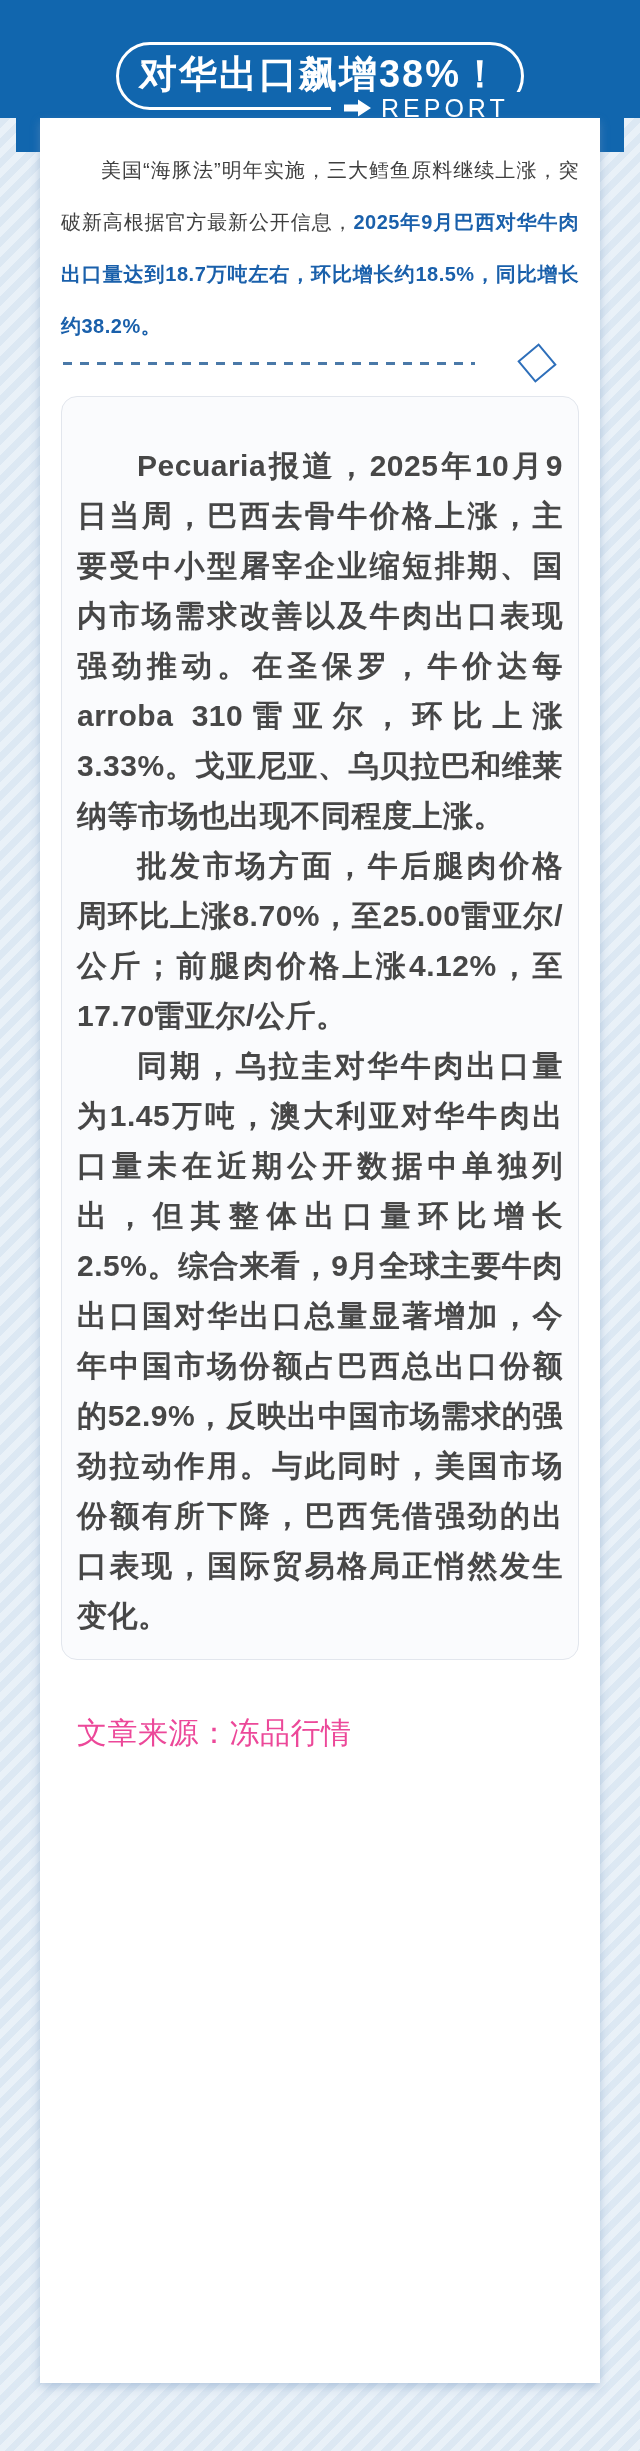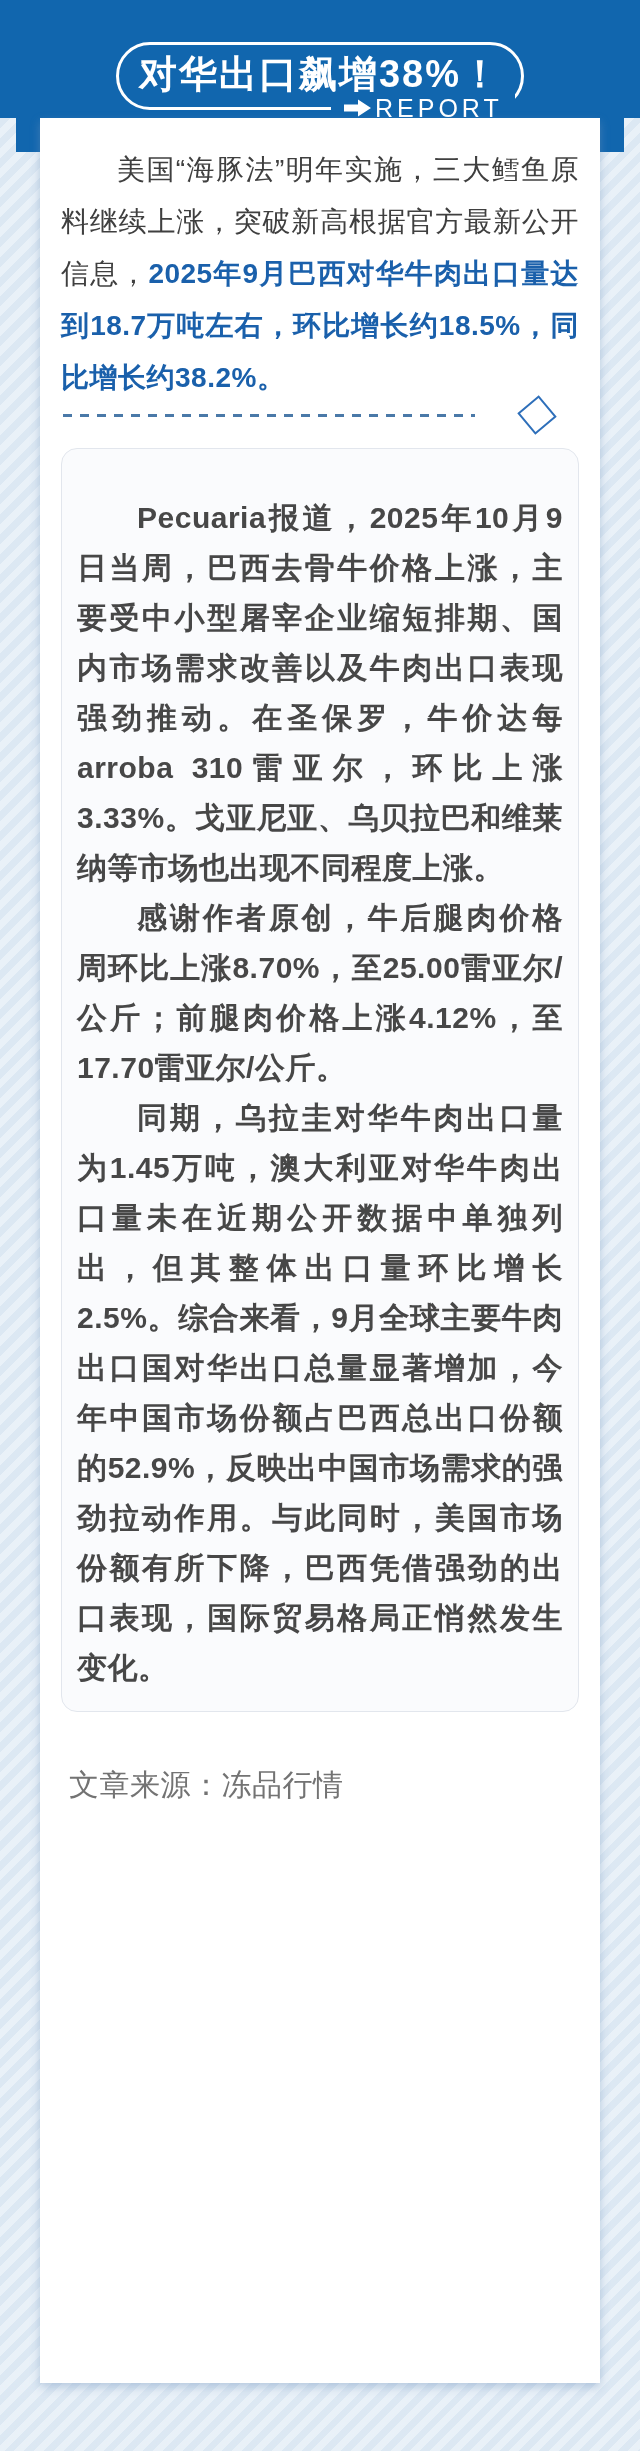"REPORT" .report-tag { gap: 3px -> 9px }
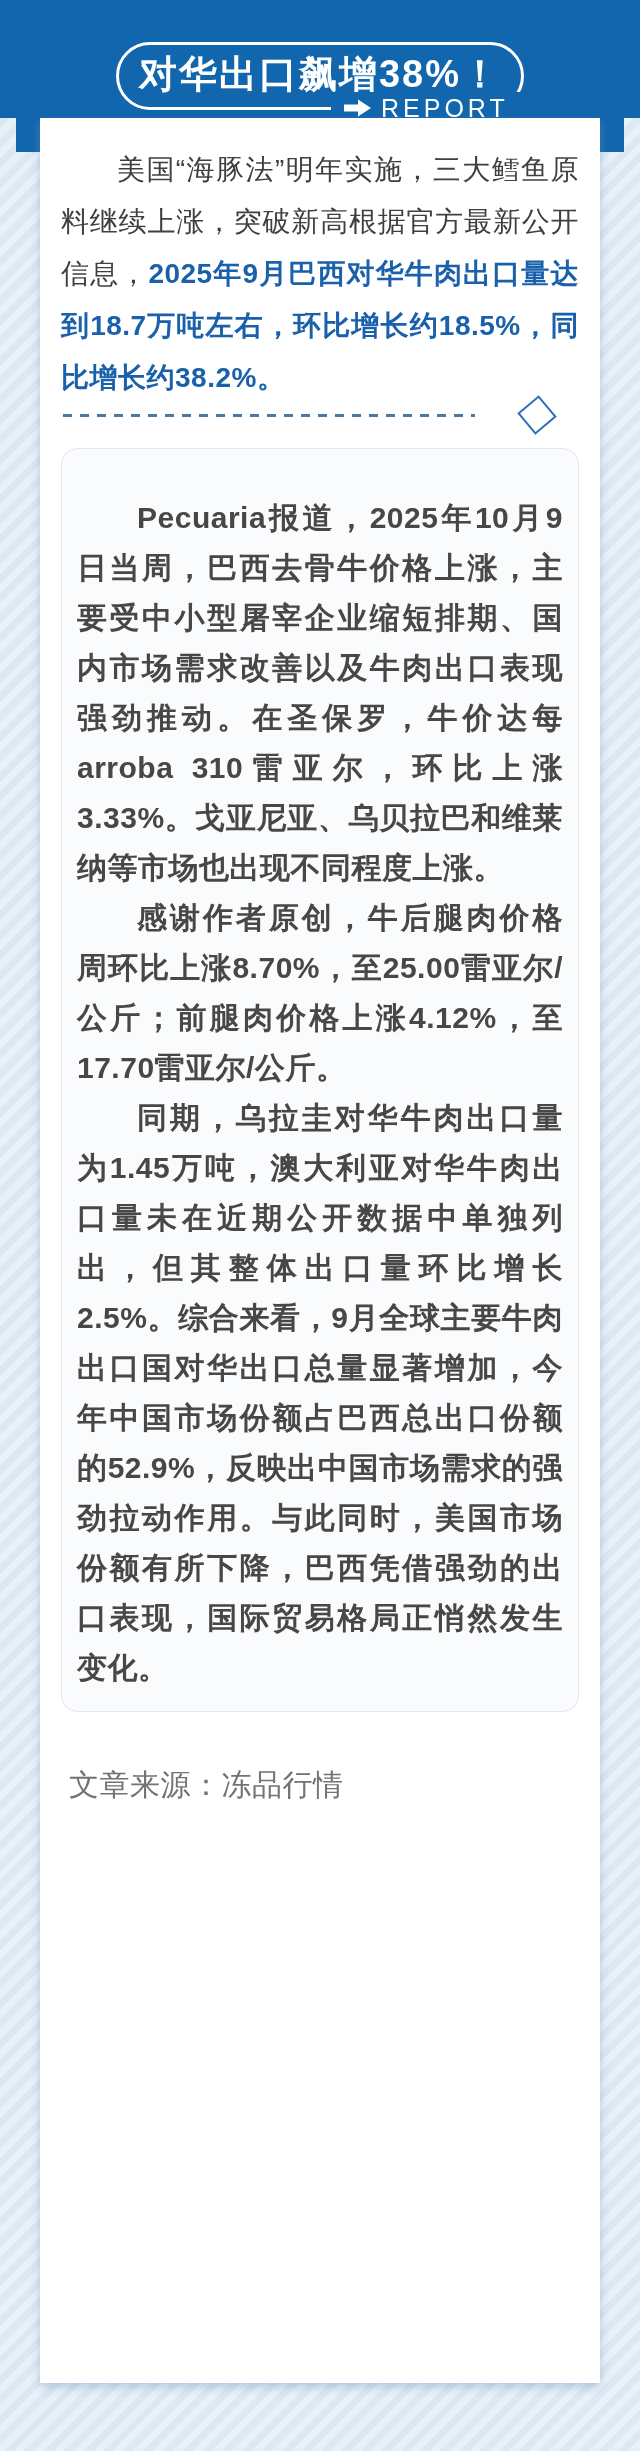"美国“海豚法”明年实施，三大鳕鱼原料继续上涨，突破新高根据官方最新公开信息，20" .para { font-size: 28px -> 20px }
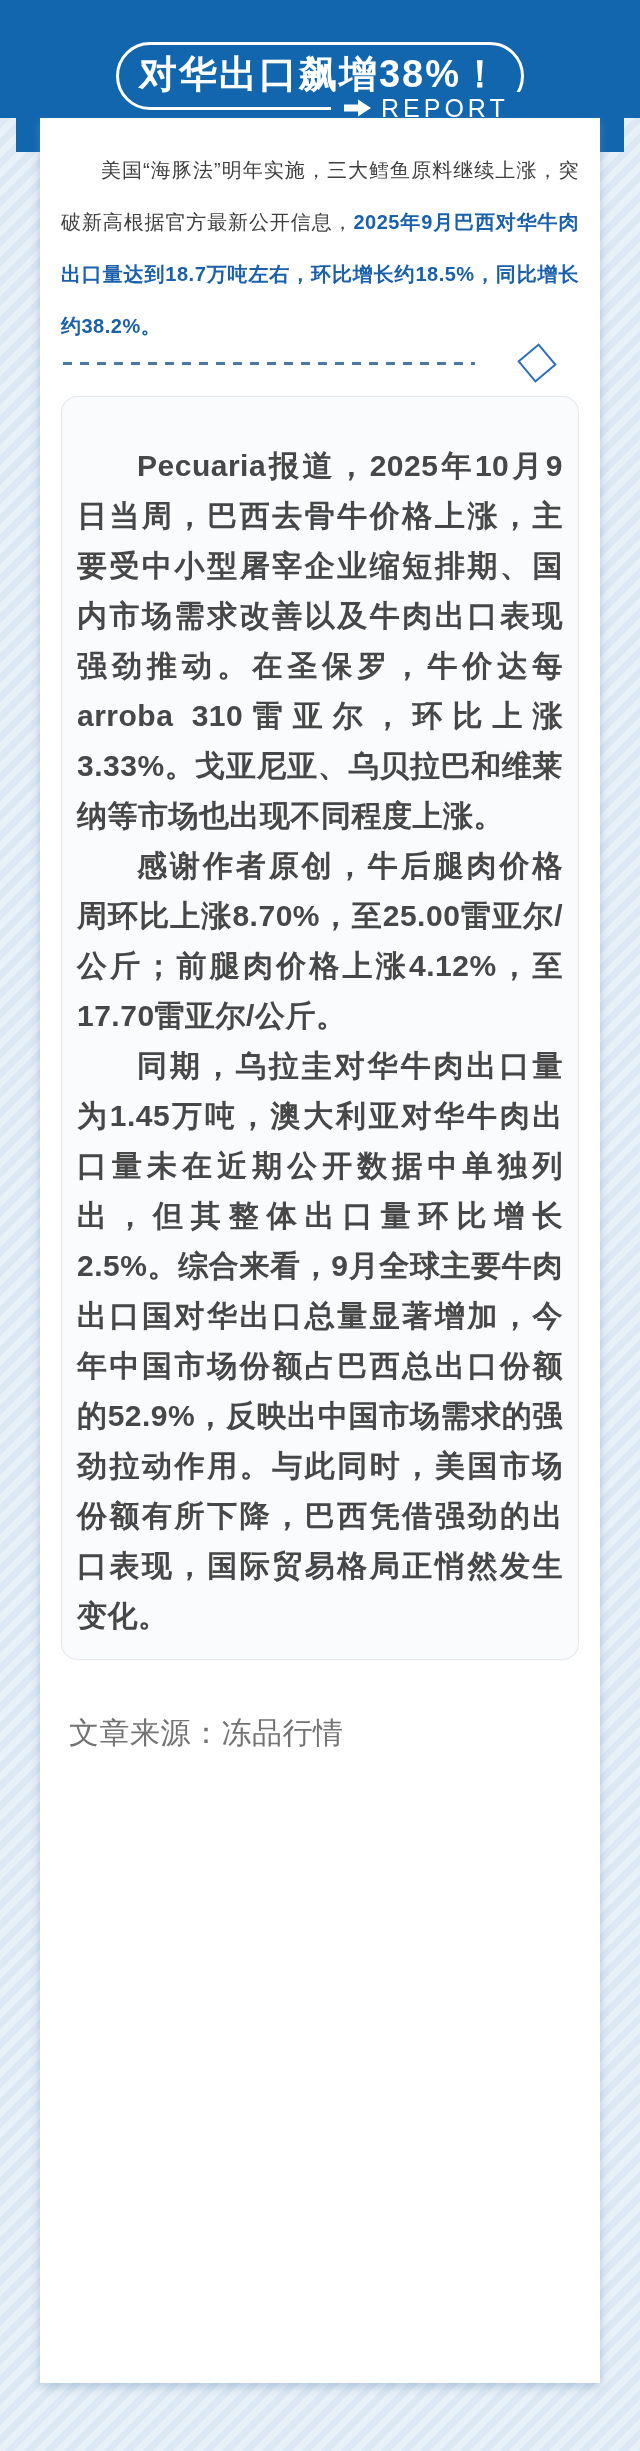"感谢作者原创，牛后腿肉价格周环比上涨8.70%，至25.00雷亚尔/公斤；前腿肉" p.para { text: 感谢作者原创 -> 批发市场方面 }
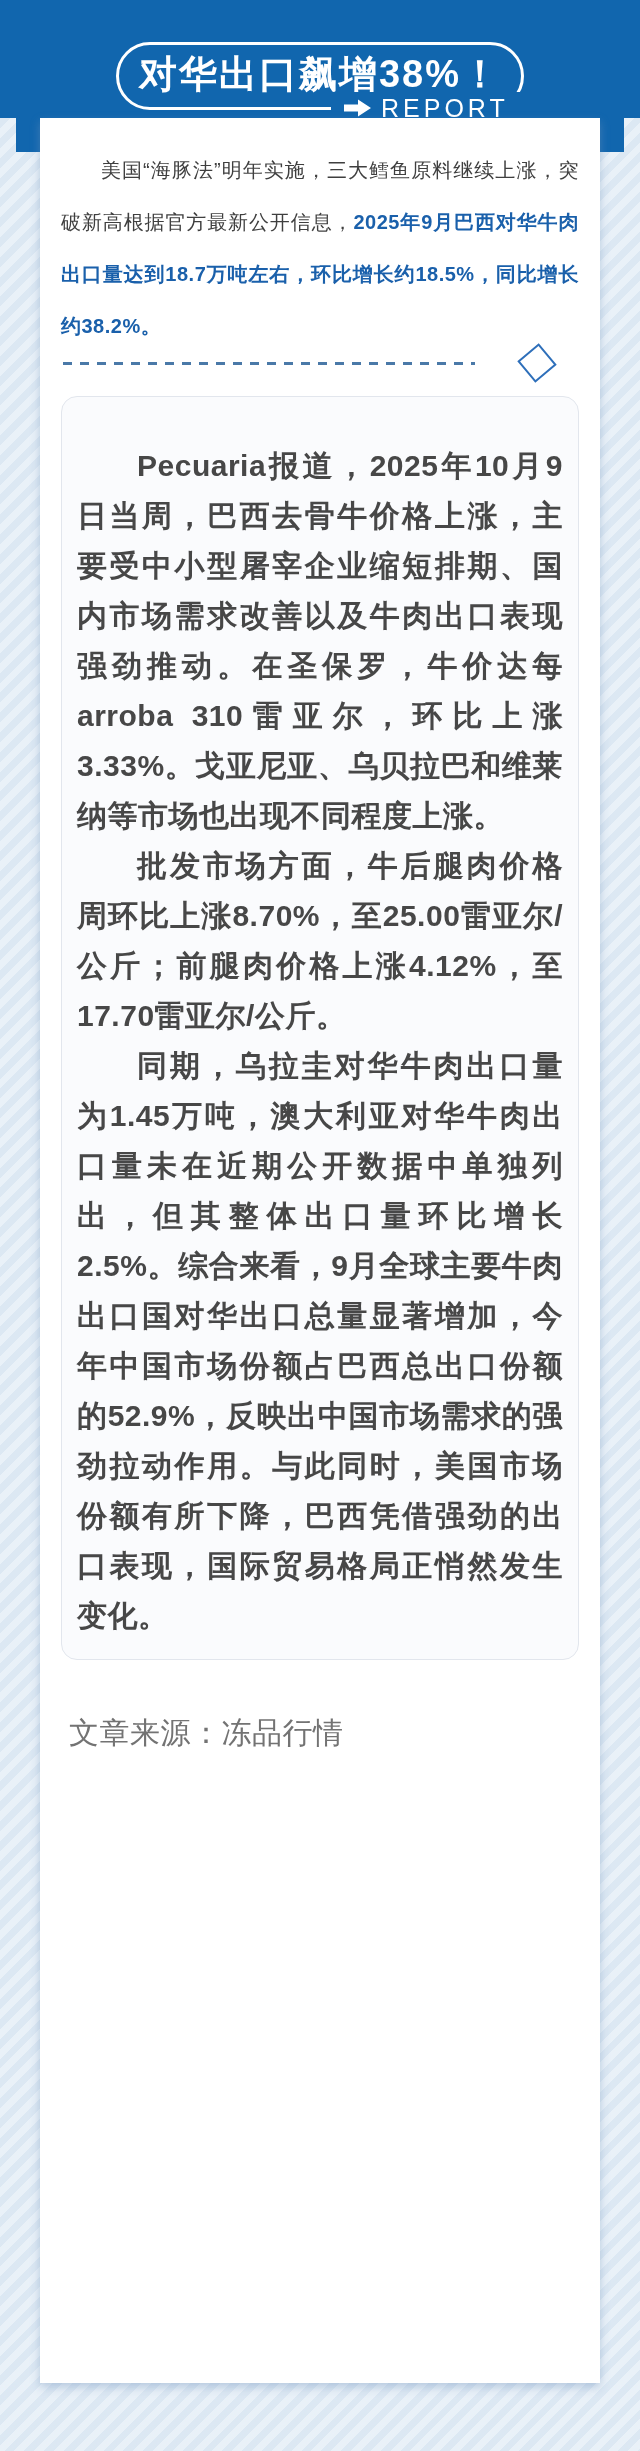"文章来源：冻品行情" .foot { color: #737373 -> #ec4899; margin: 8px -> 16px }
